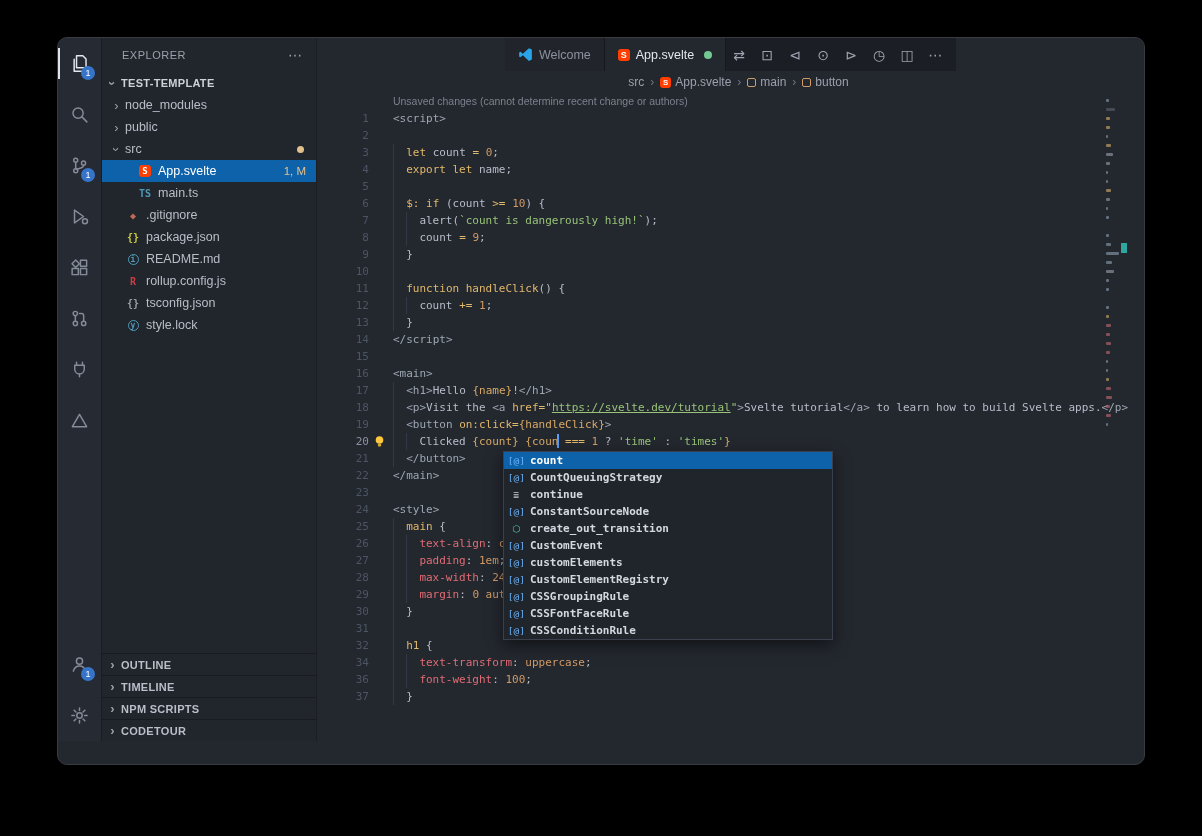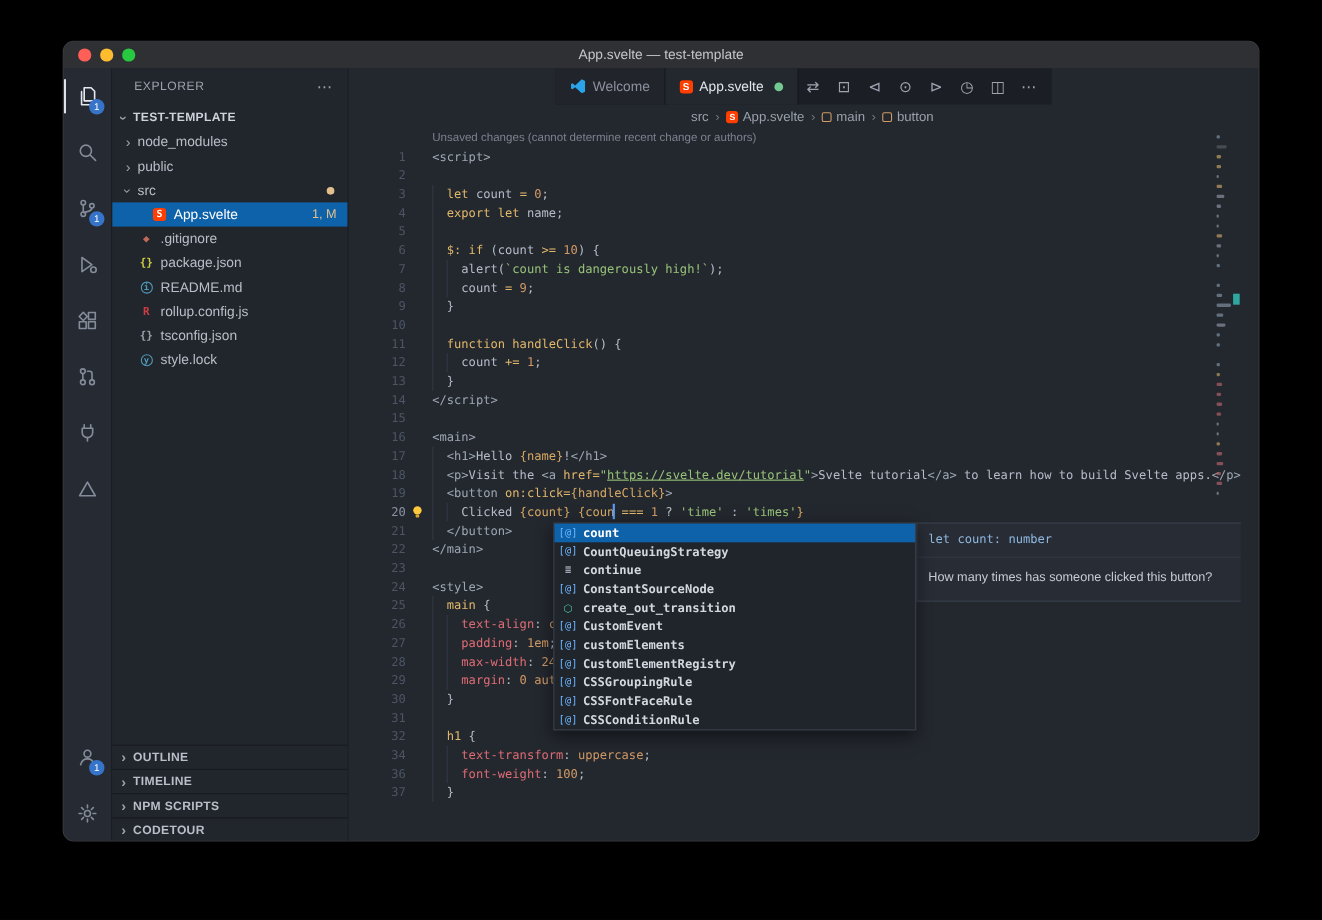"App.svelte — test-template" div.titlebar { html: <div> <div> <span></span> <span></span> <span></span> </div> <span>App.svelte — test-template</span> </div> -> none }
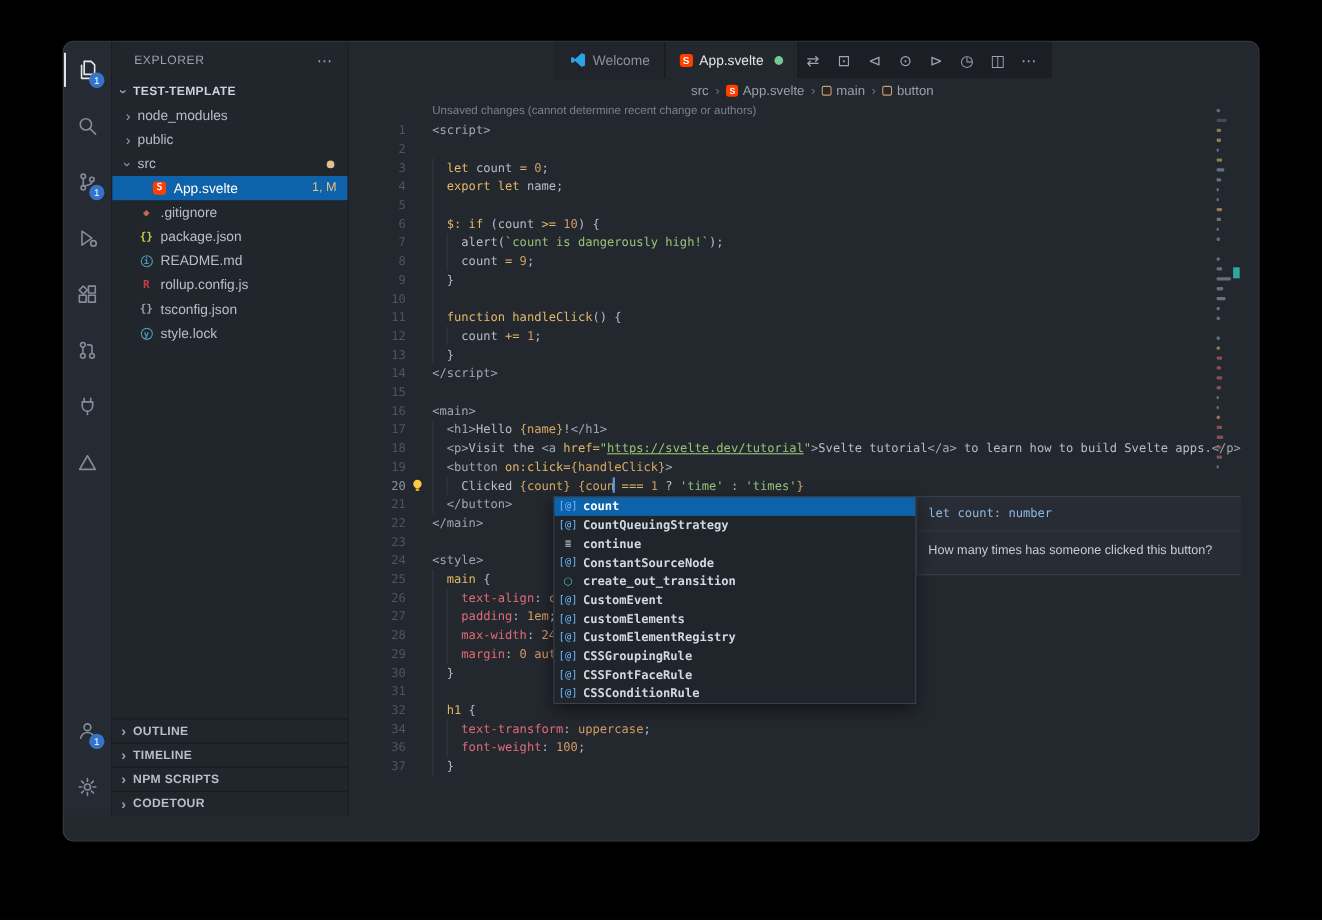"TS" div.row { html: none -> <div> <span>TS</span> <span>main.ts</span> </div> }
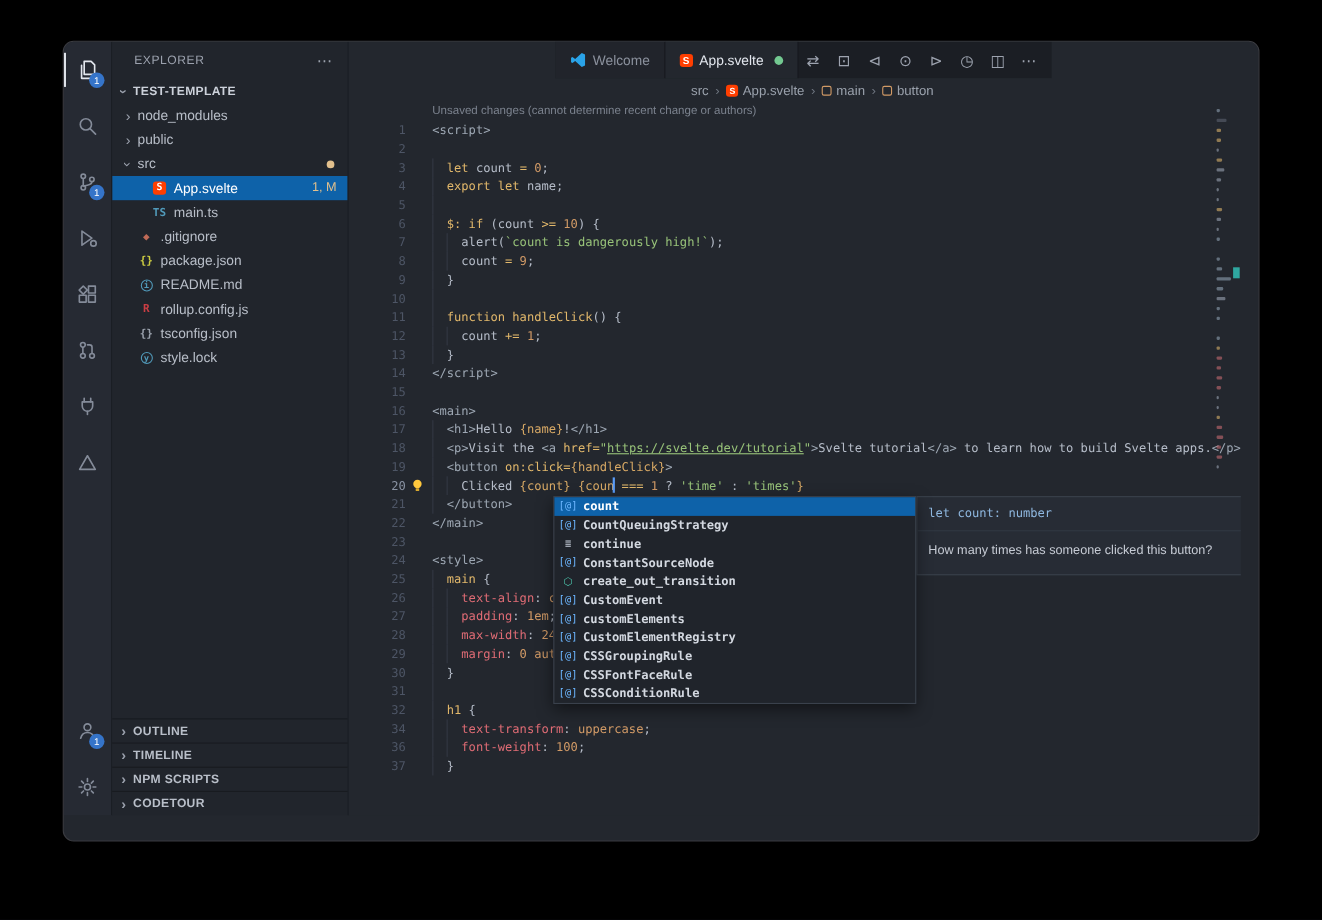"let count: number" div.detail { html: <div> <div> <span>let count: number</span> <span>×</span> </div> <div>How many times has someone clicked this button?</div> </div> -> none }
